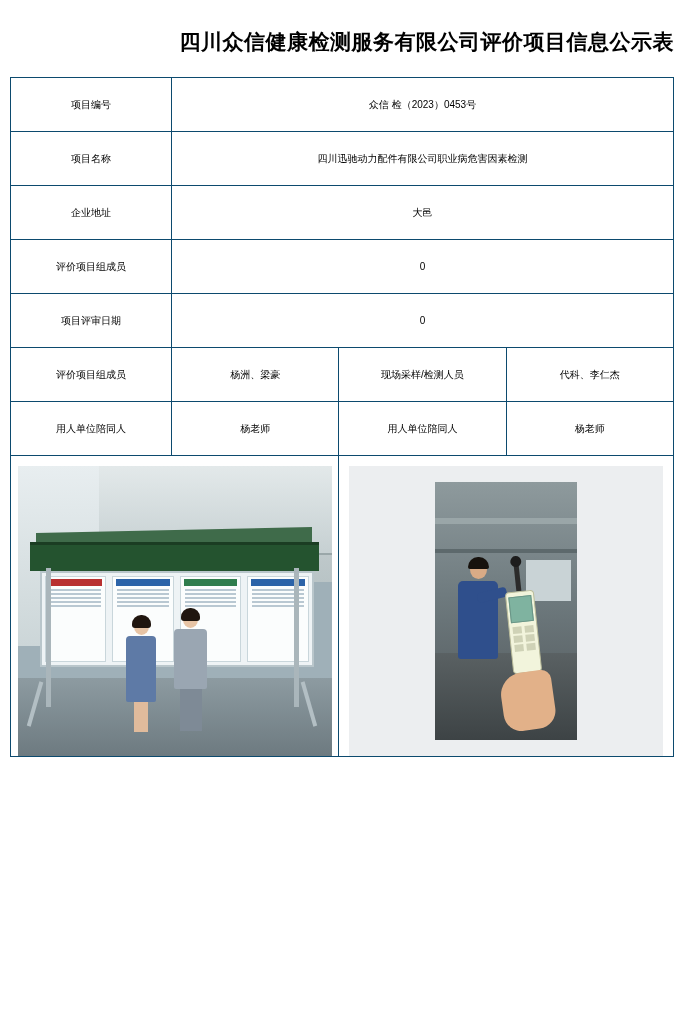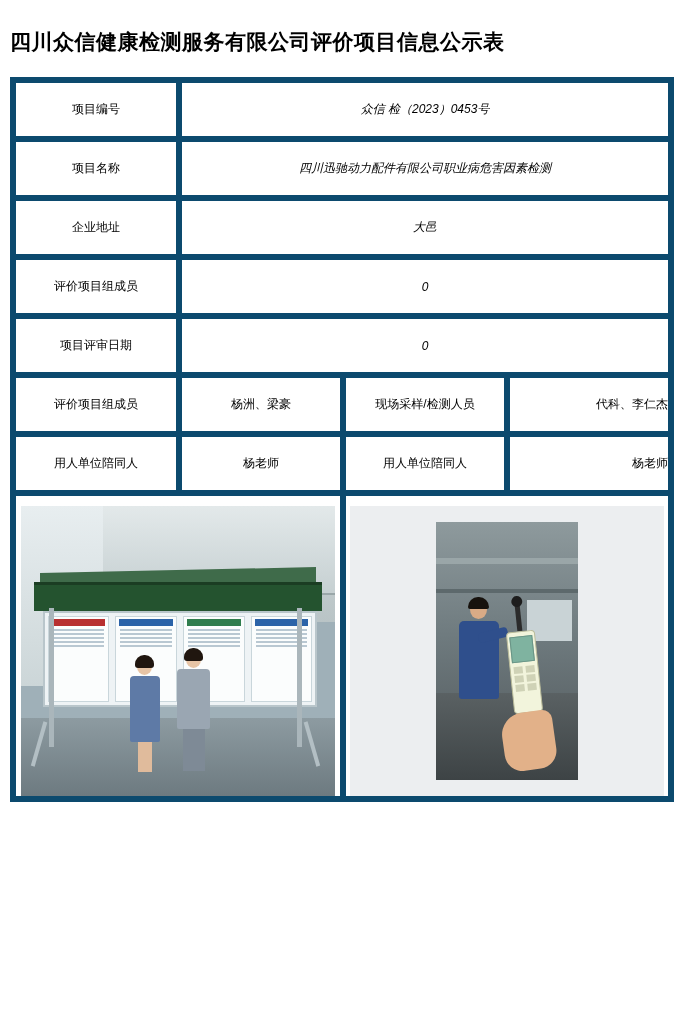"四川众信健康检测服务有限公司评价项目信息公示表" .doc-title { text-align: left -> right }
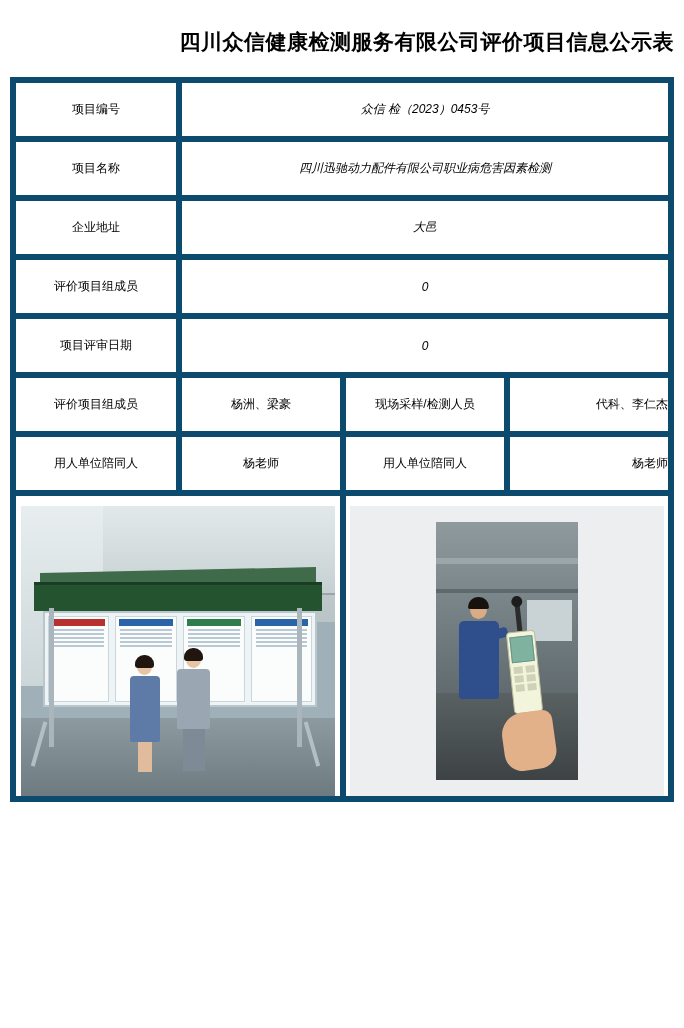"项目编号" table.main td { border: 6px solid #0c4a6e -> 1px solid #0c4a6e; font-size: 12px -> 10px }
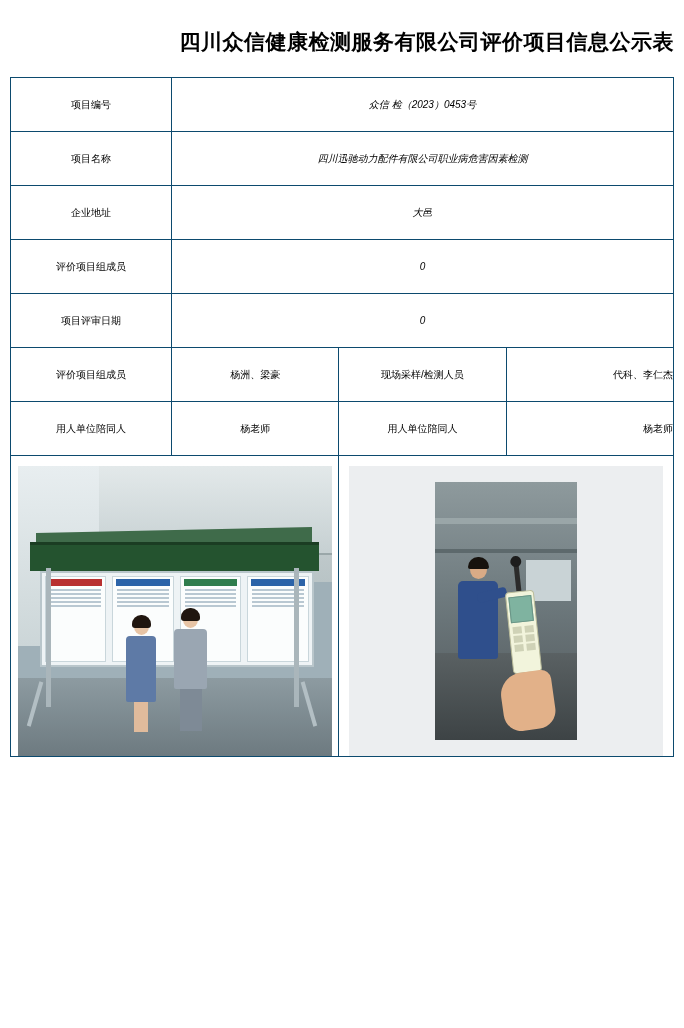"众信 检（2023）0453号" td.value { font-style: italic -> none }
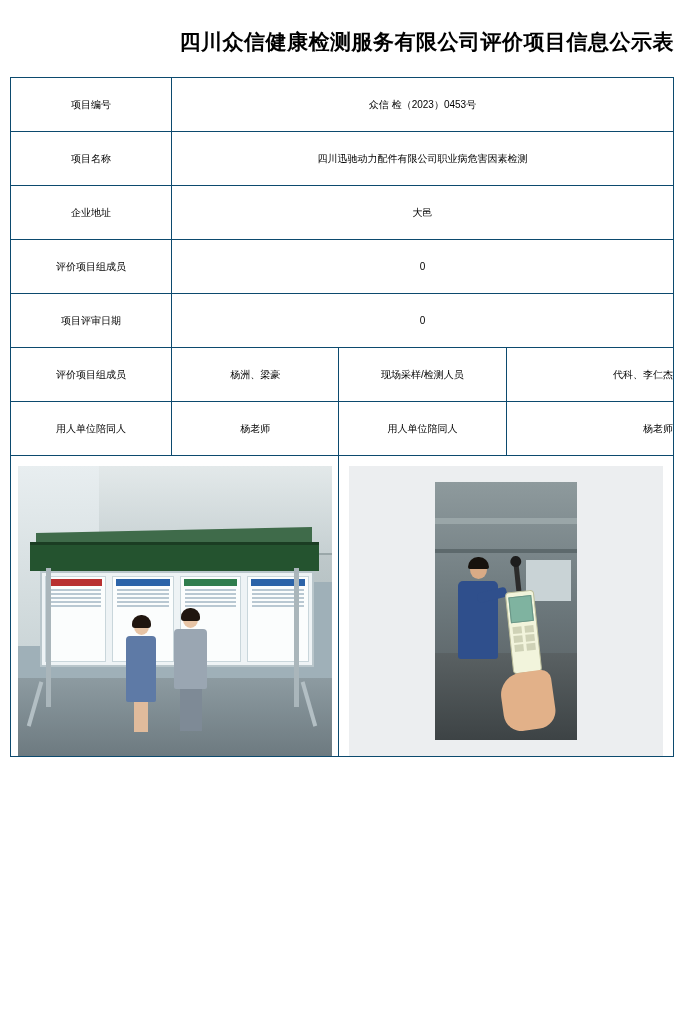"代科、李仁杰" .row-4col td.v2 { text-align: right -> none }
